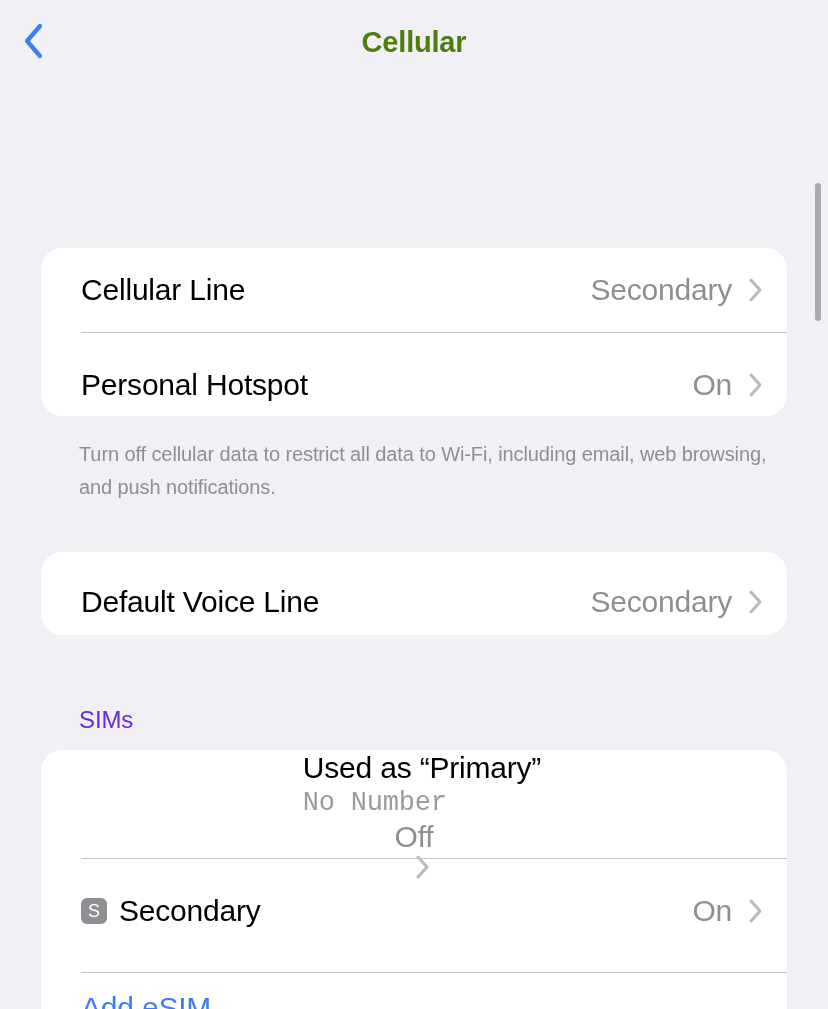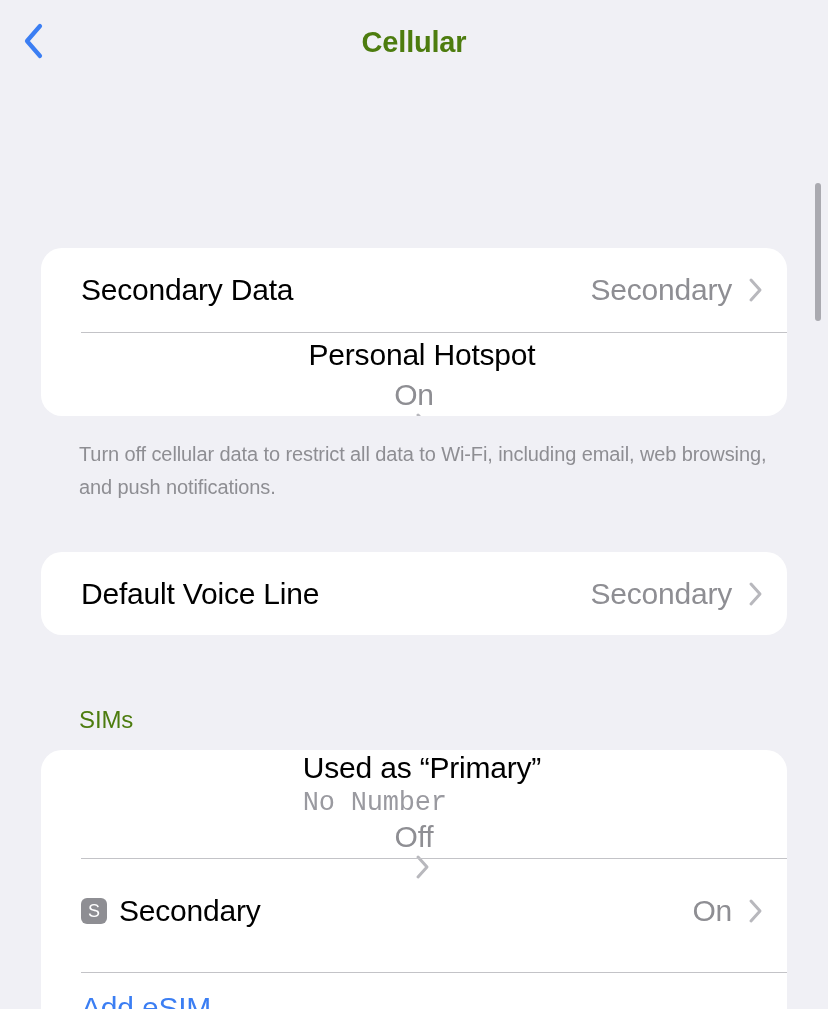"Secondary Data" span.row-title { text: Secondary Data -> Cellular Line }
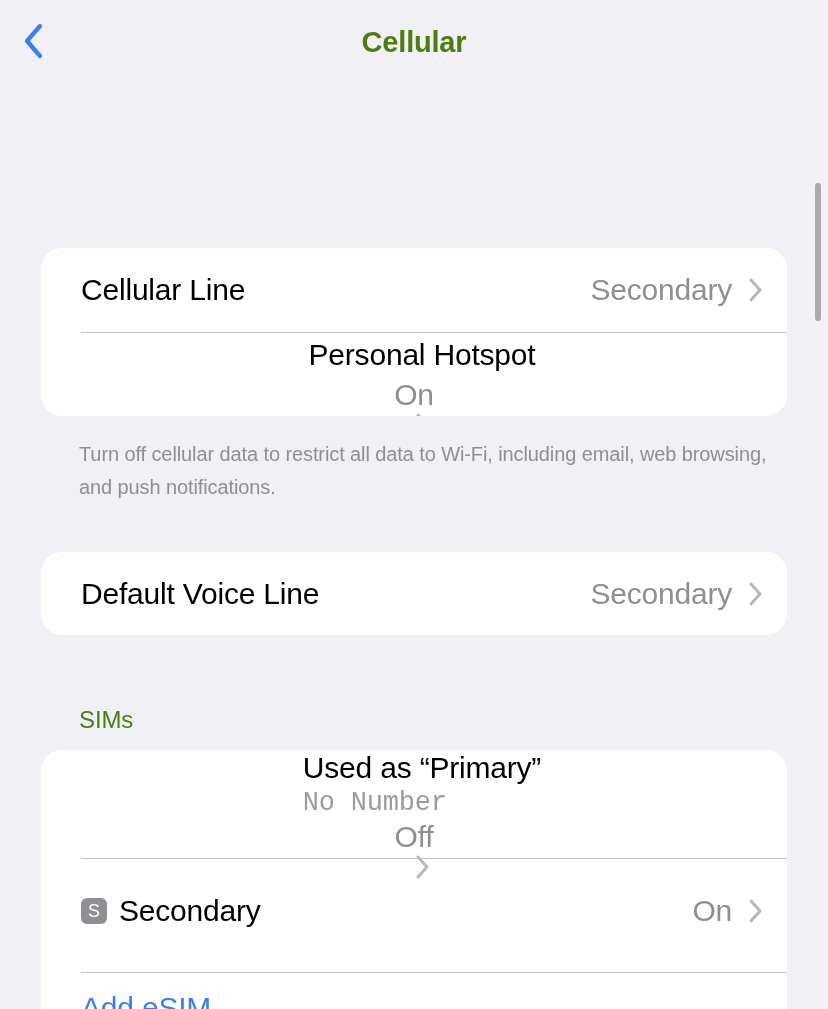"Personal Hotspot" div.row { flex-direction: column -> none }
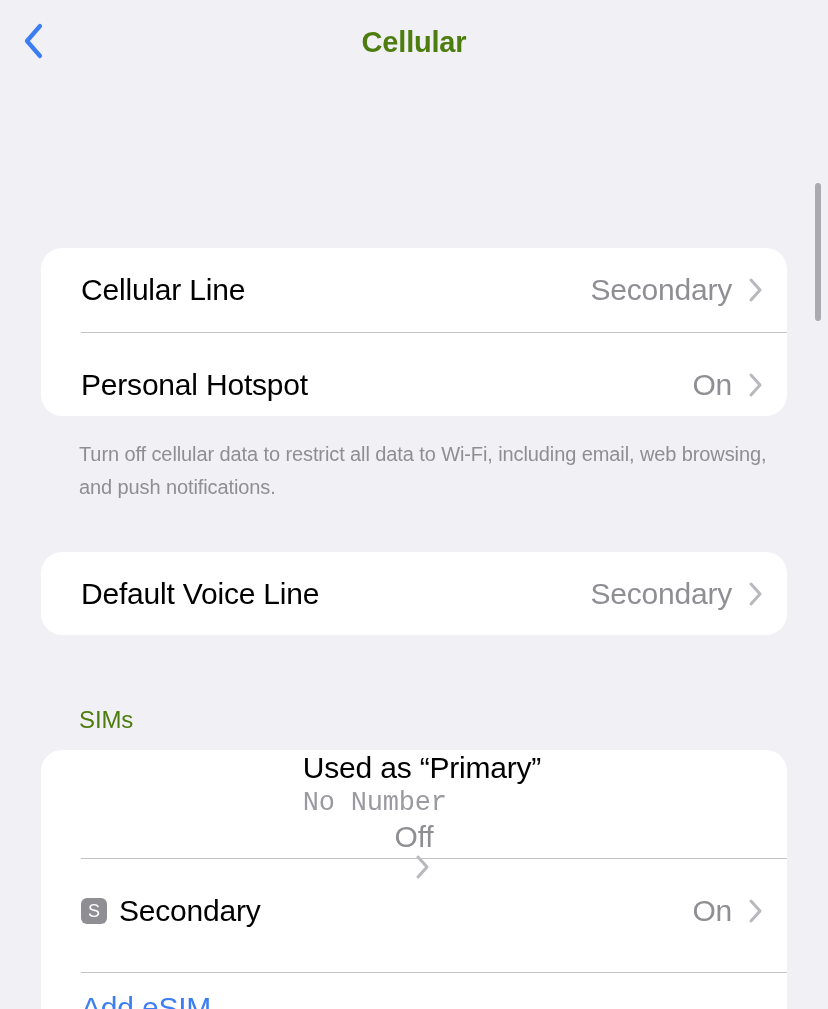"Default Voice Line" div.row { margin-top: none -> 8px }
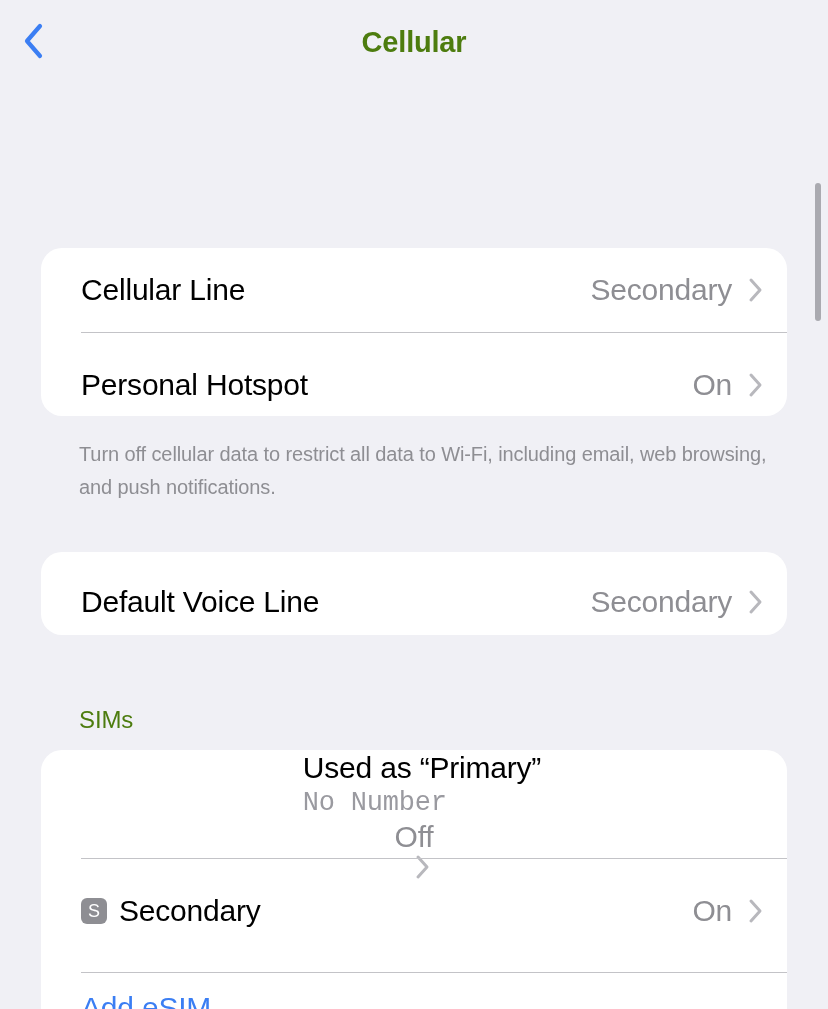"SIMs" .section-header { color: #4d7c0f -> #6d28d9 }
